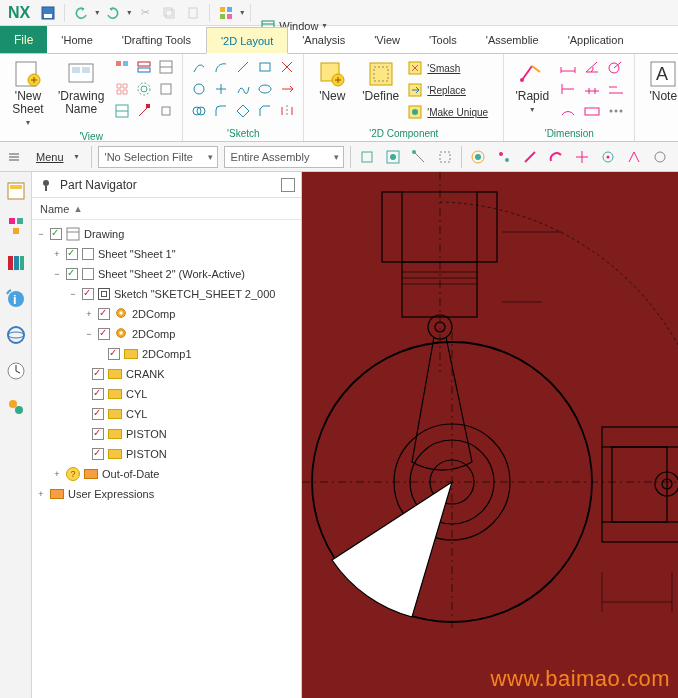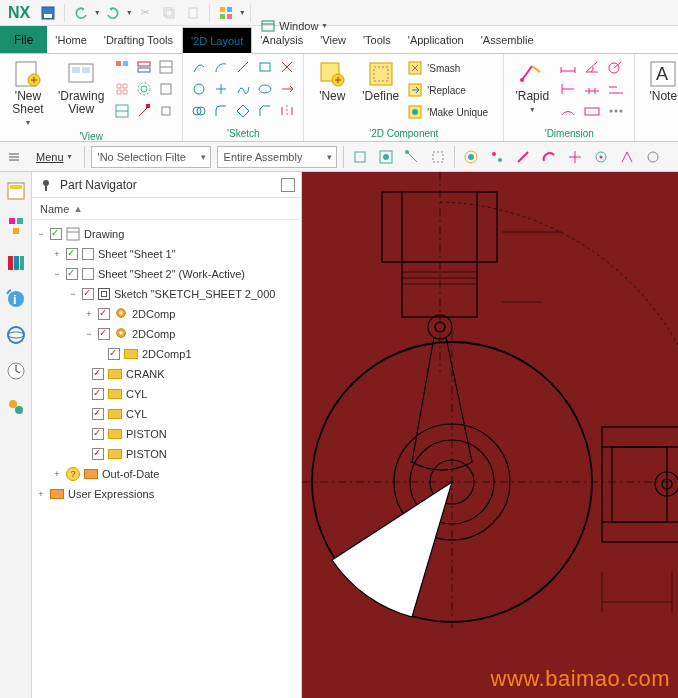"File" .file-tab { color: #000000 -> #fef9c3 }
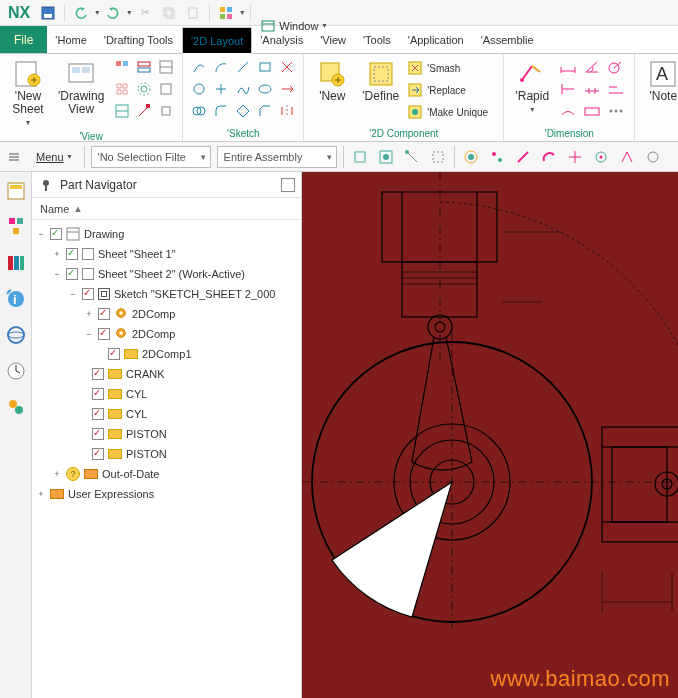"'Home" .rtab { padding: 0 8px -> 0 14px }
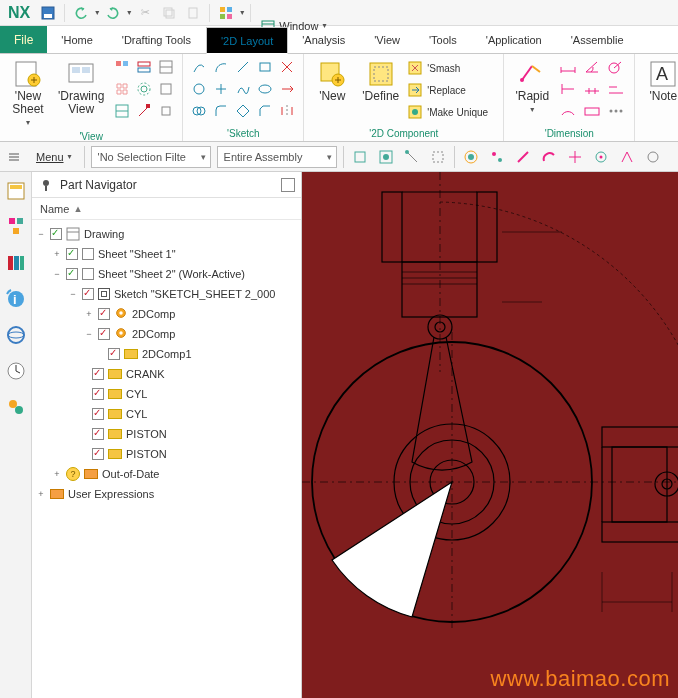"'2D Layout" .rtab.active { background: #000000 -> #fef9c3 }
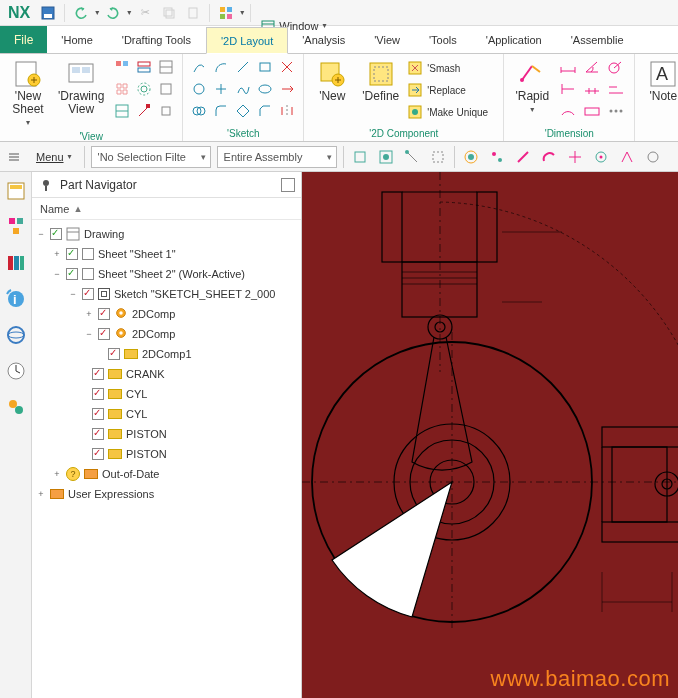"'Application" div.rtab { order: before "'Assemblie" -> after "'Assemblie" }
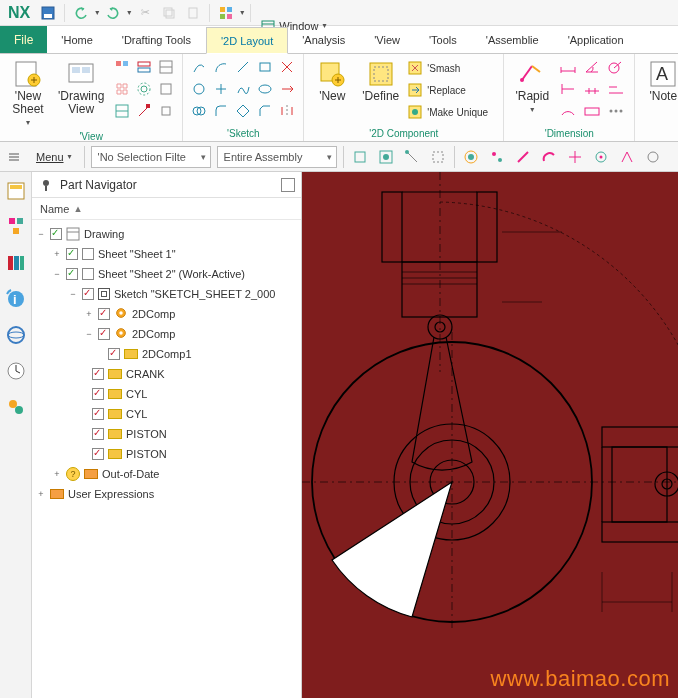"'Smash" .smallcol { text-decoration: none -> underline }
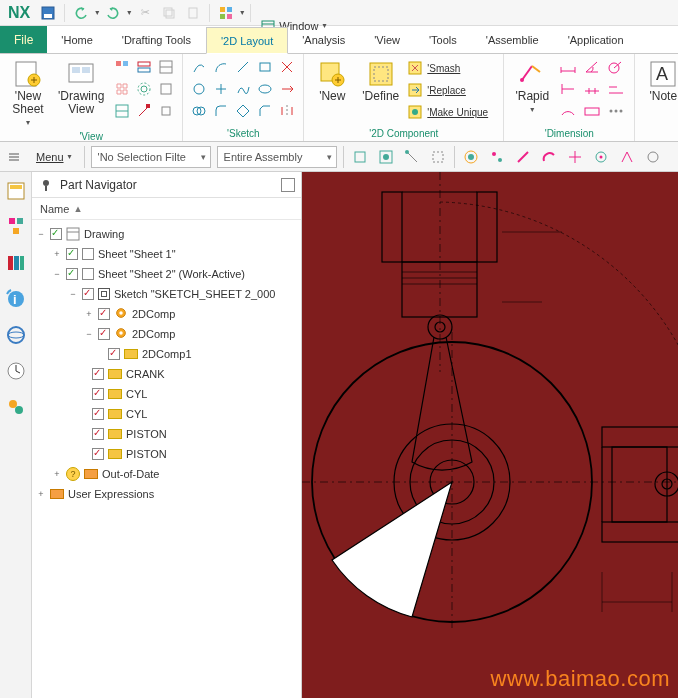"'Drawing" span.lbl { text: View -> Name }
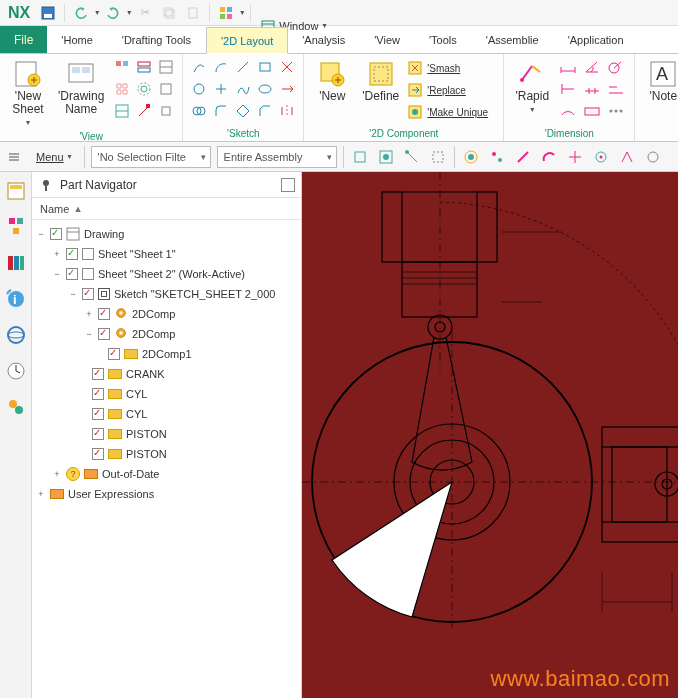"Menu" .menu-btn { gap: 4px -> 11px }
